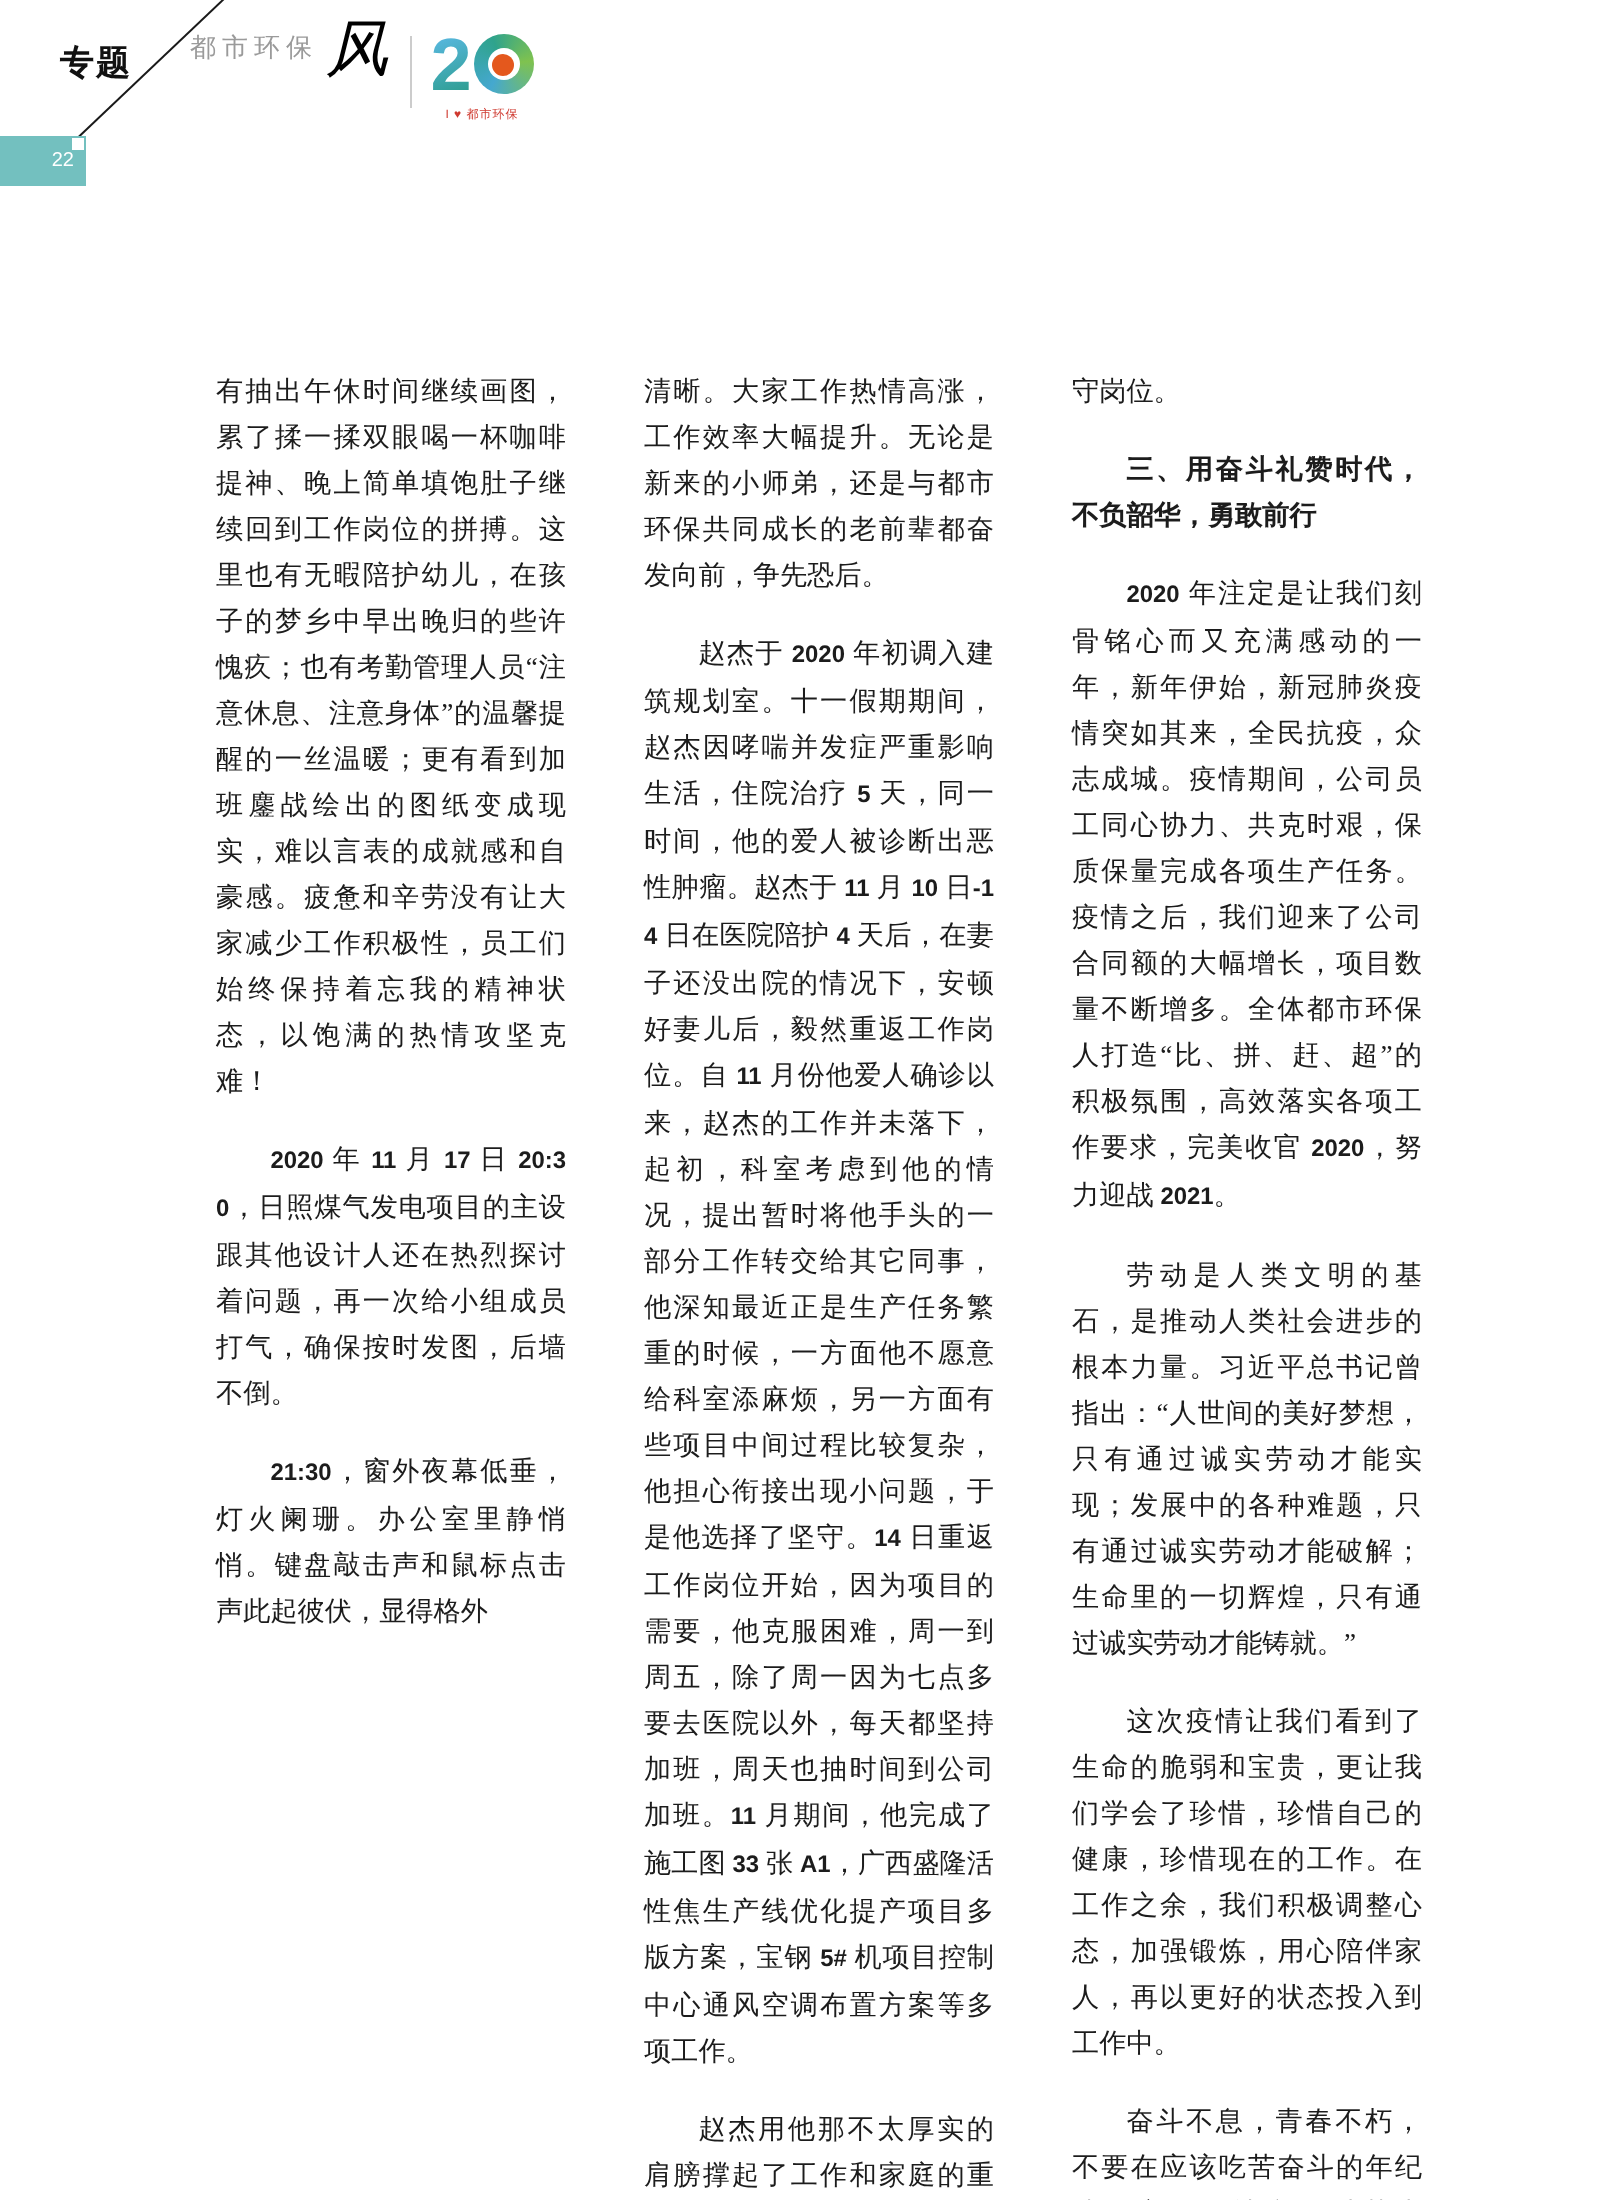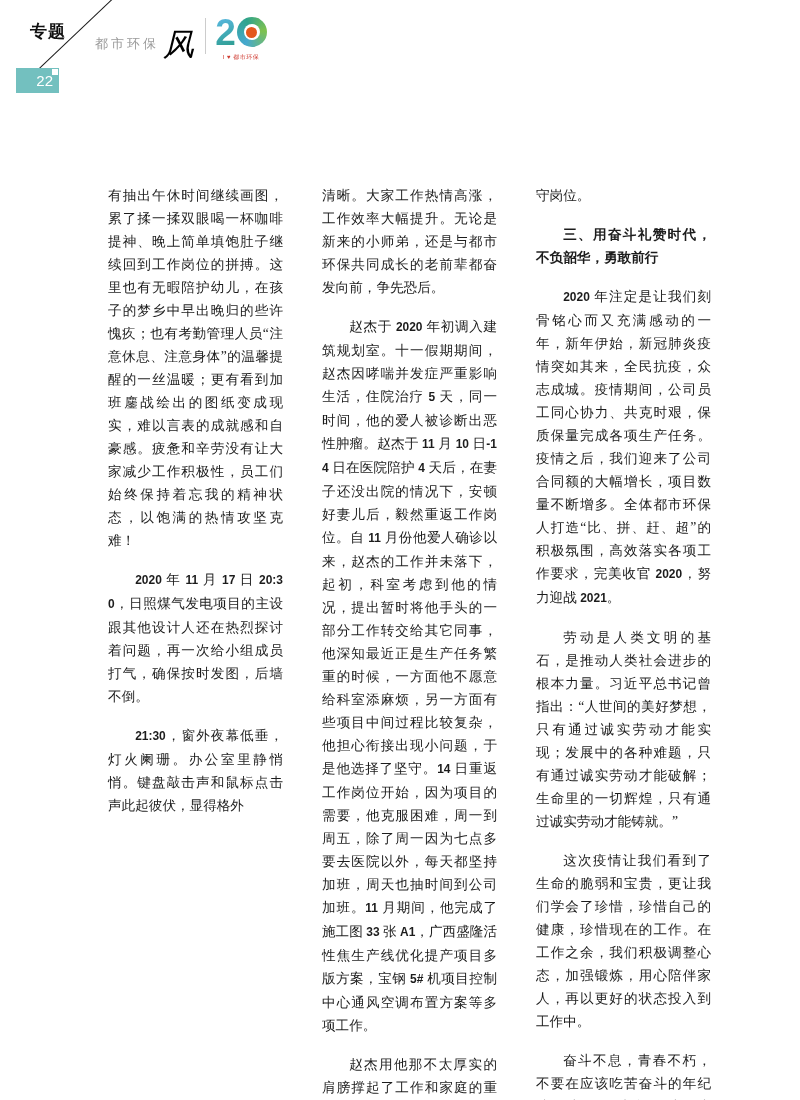"都市环保" .brand { top: 24px -> 4px }
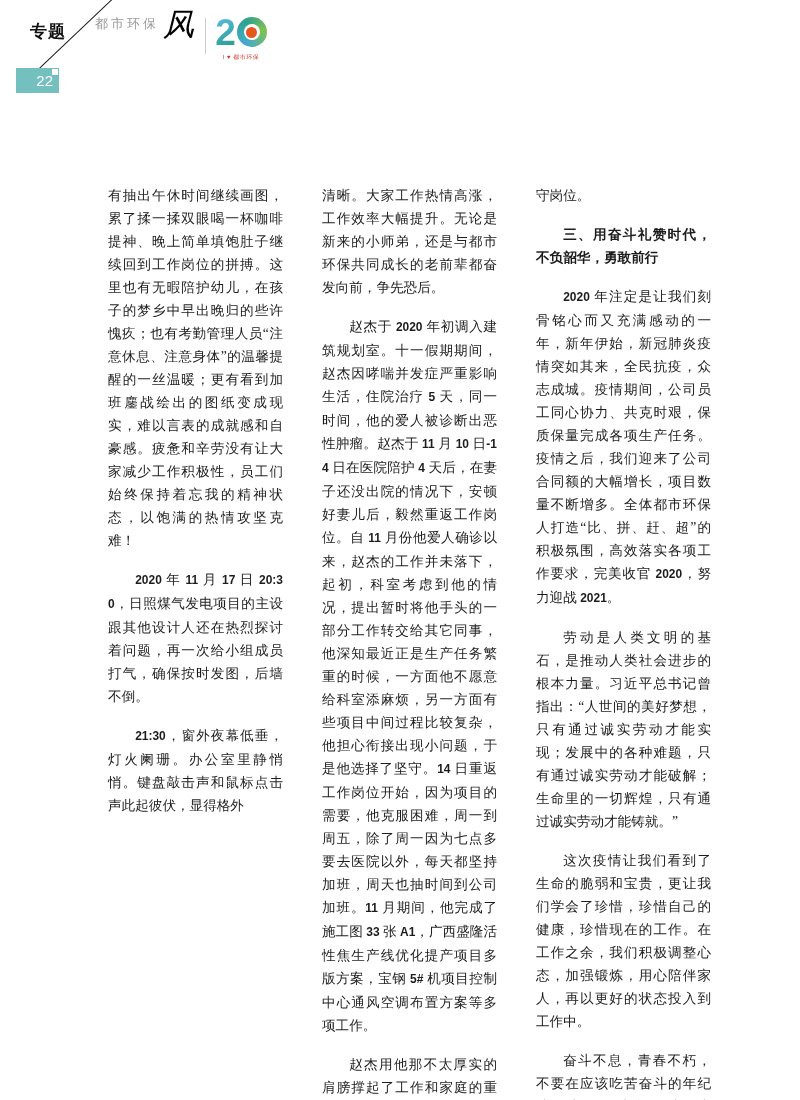"22" .page-tab { font-size: 15px -> 10px; margin-left: 16px -> none }
